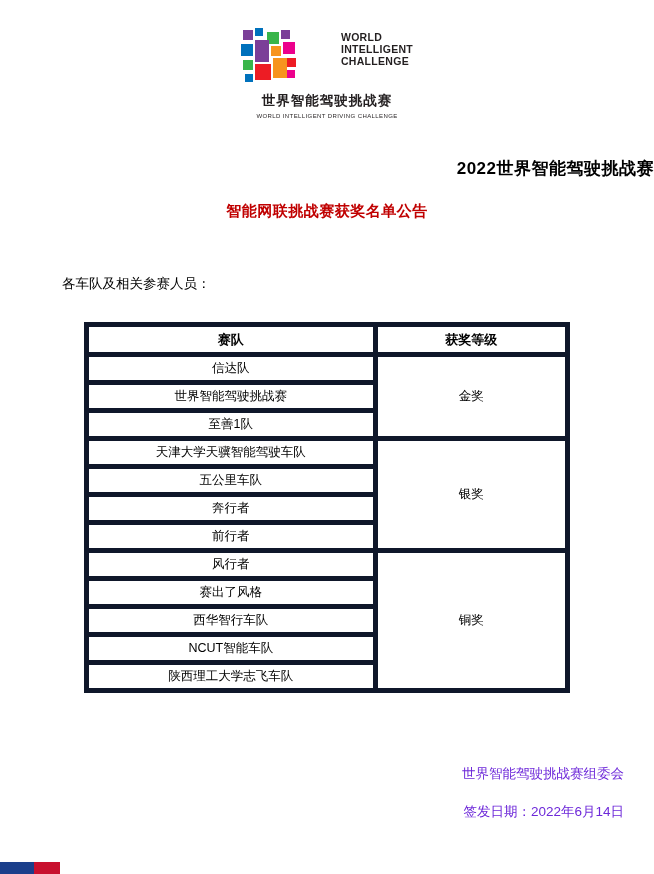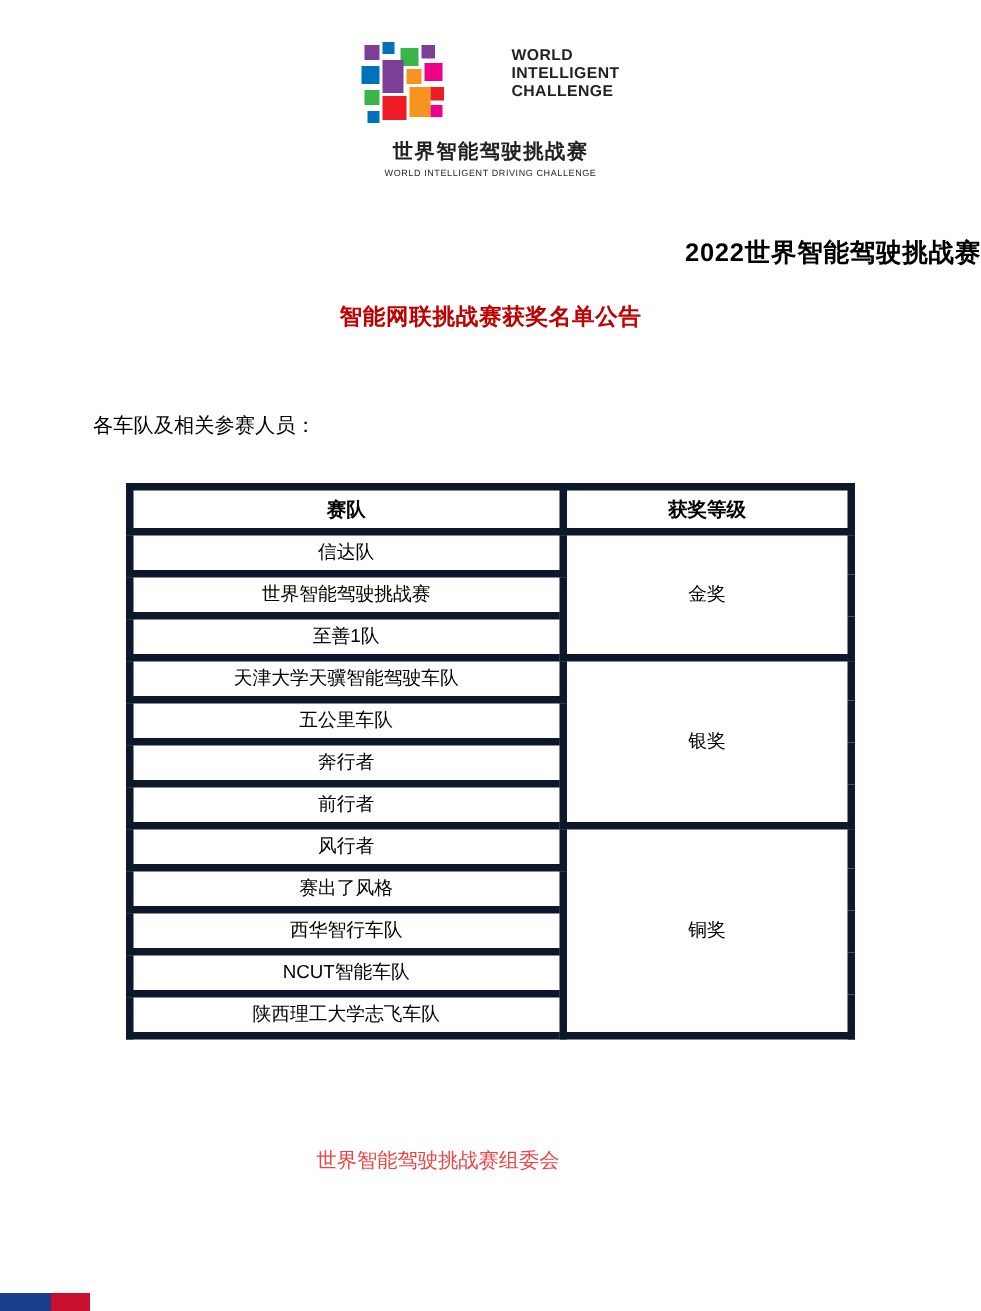"世界智能驾驶挑战赛组委会" .sign-block { color: #ef4444 -> #6d28d9; padding-right: 70px -> 30px; text-align: center -> right }
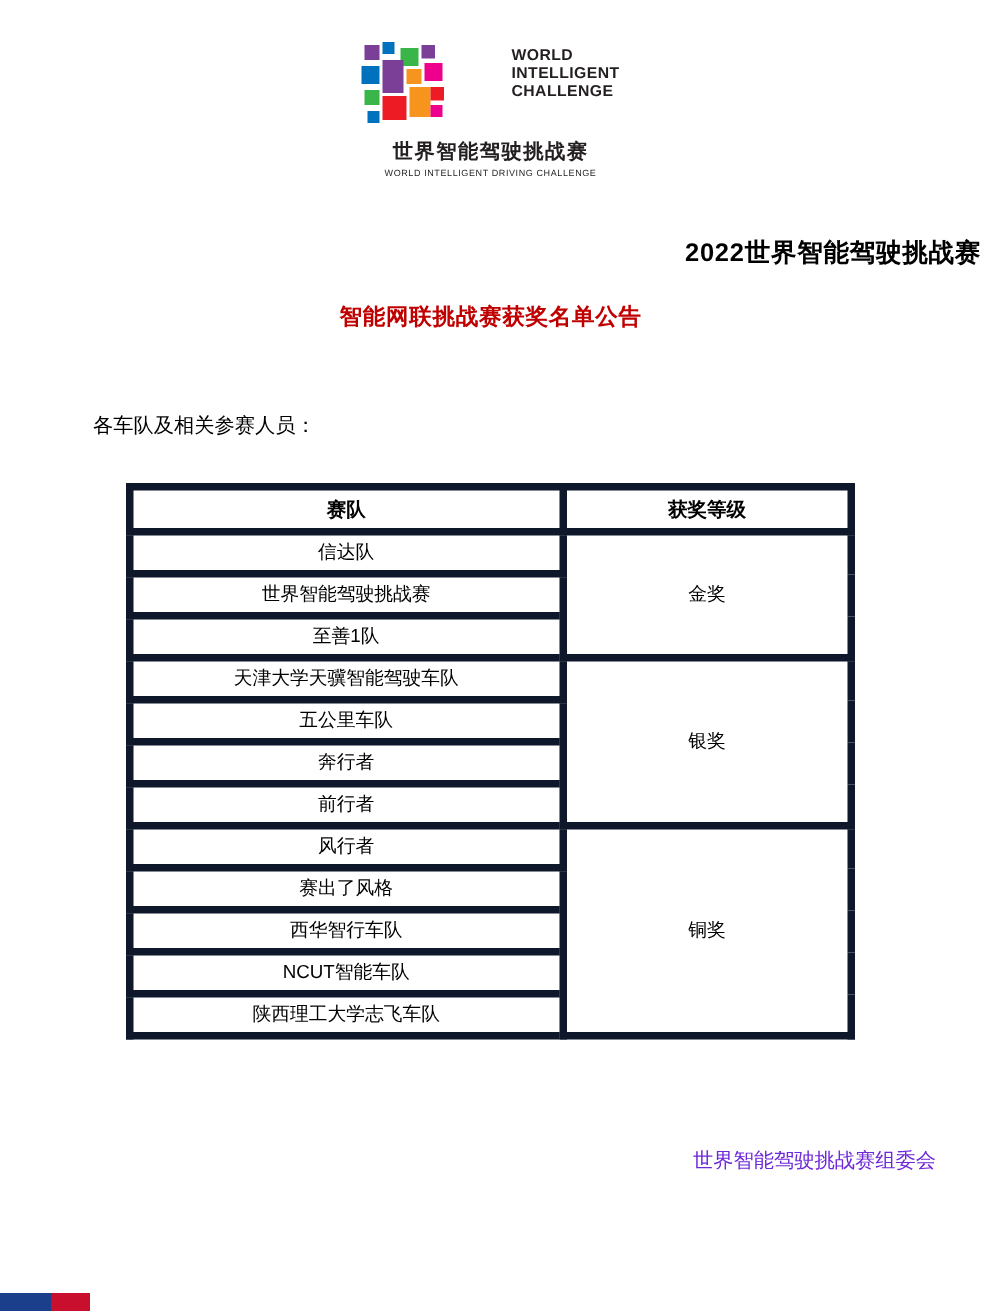"签发日期：2022年6月14日" div { html: none -> <div>签发日期：2022年6月14日</div> }
